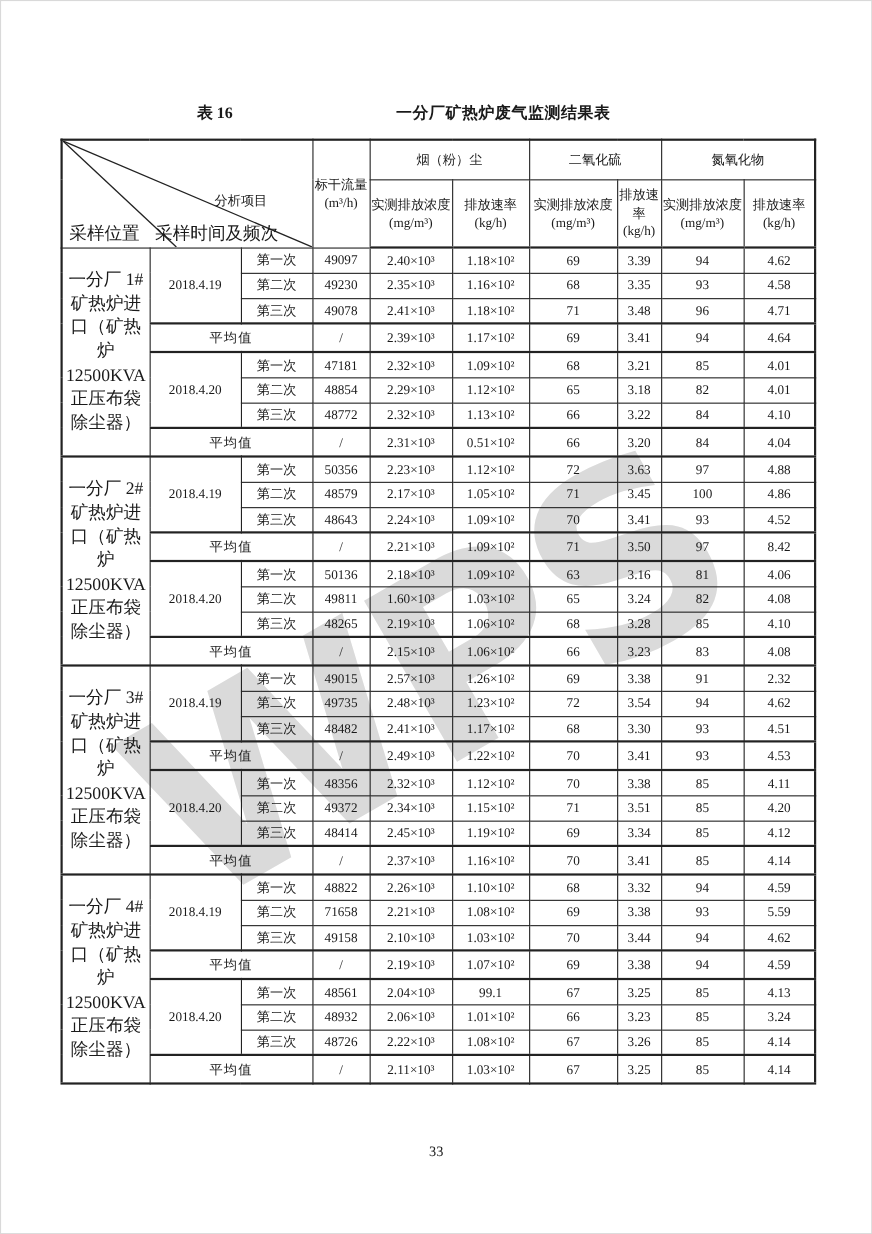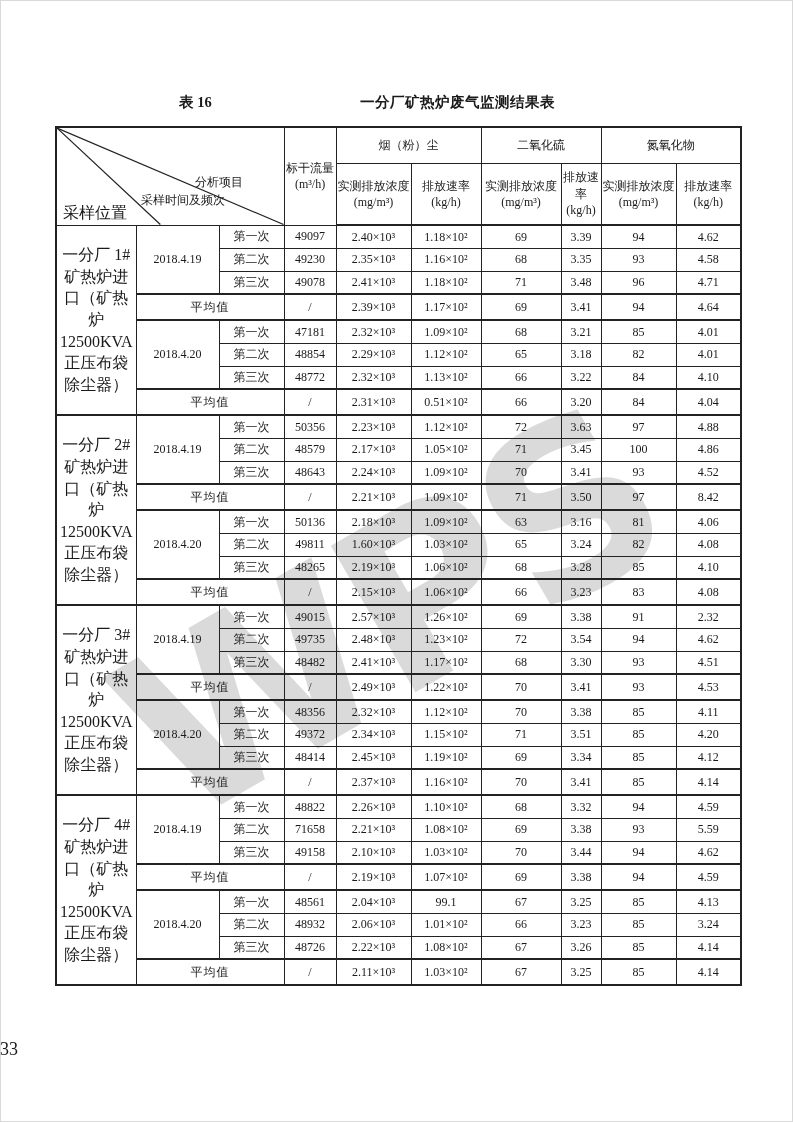"采样时间及频次" .c-time { font-size: 12px -> 16px; top: 64px -> 74px }
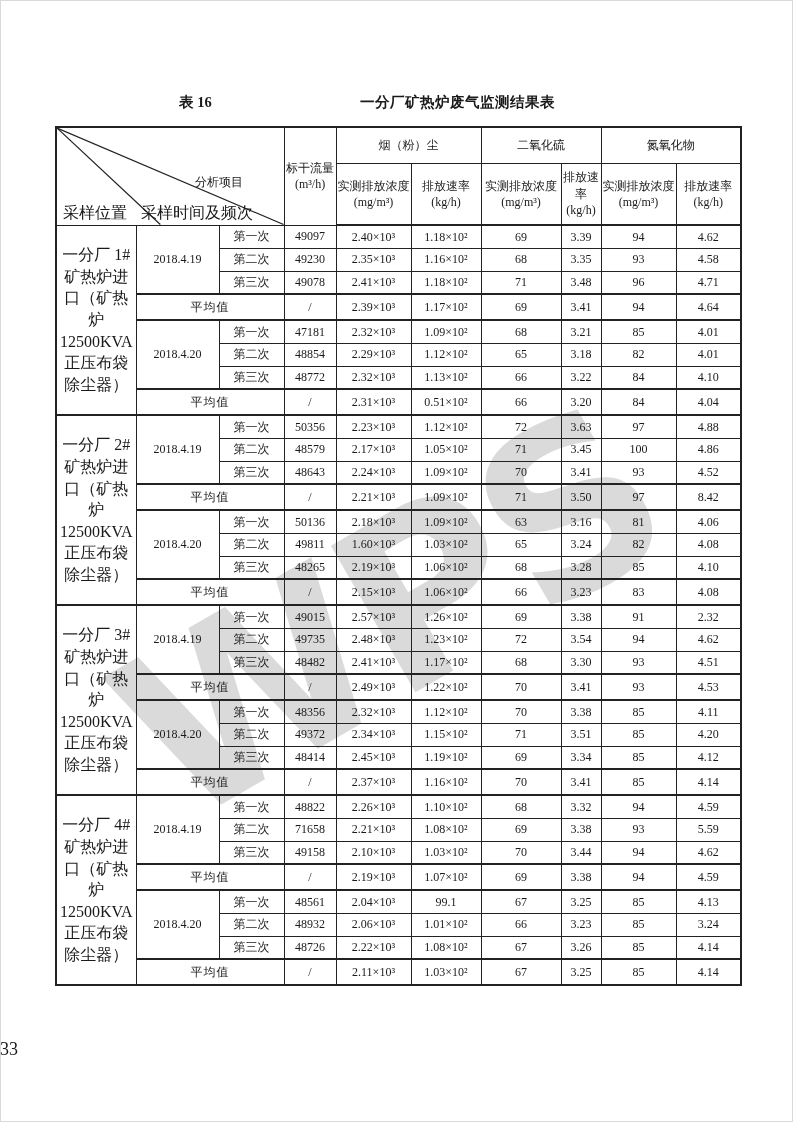"33" .pagenum { font-size: 18px -> 13px; text-align: left -> center }
